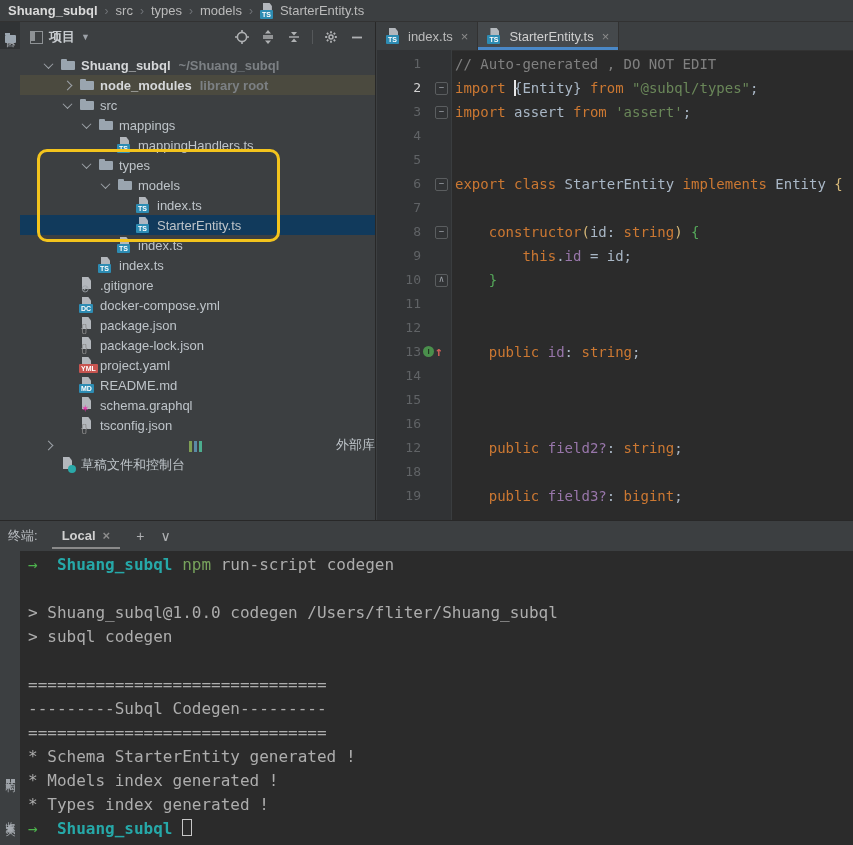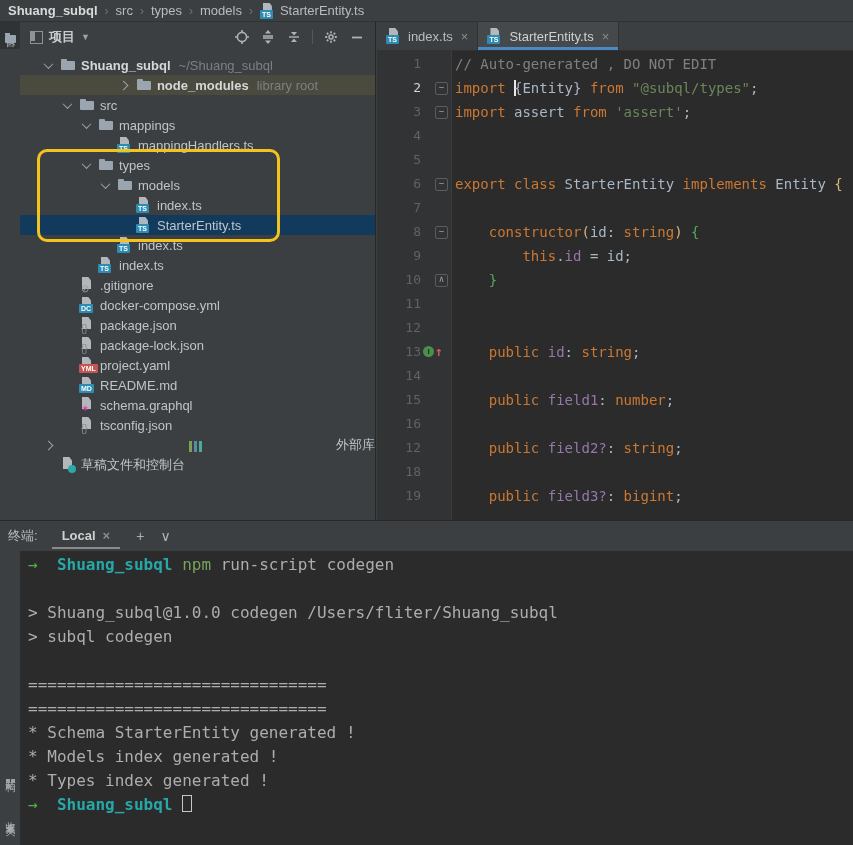"~/Shuang_subql" .textra { font-weight: none -> bold }
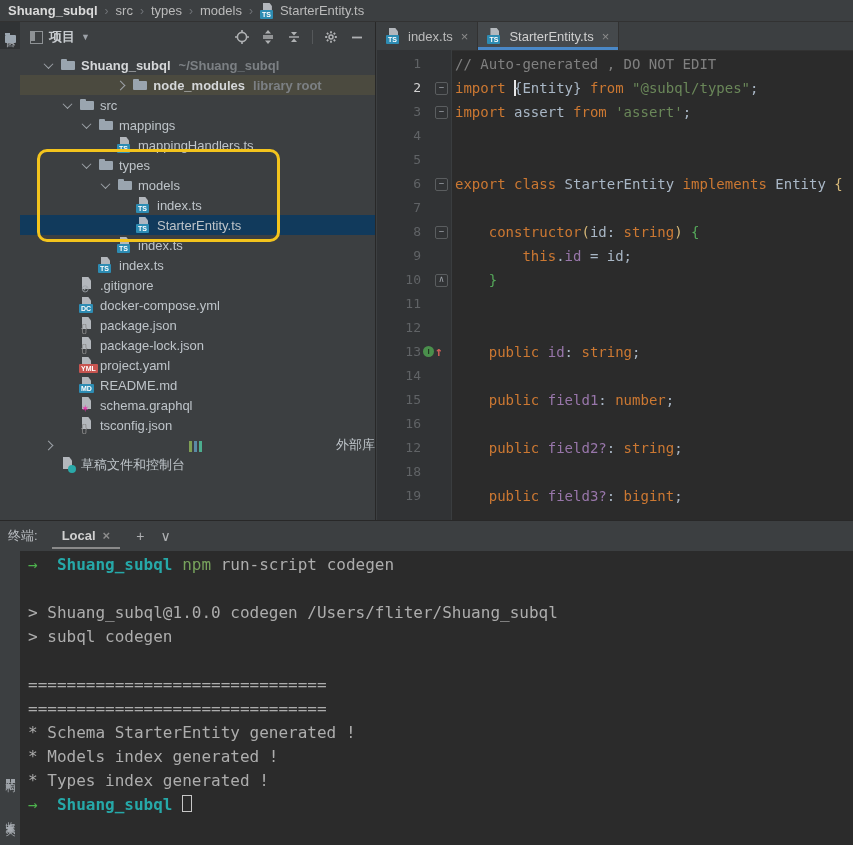"node_modules" div.trow { justify-content: center -> none }
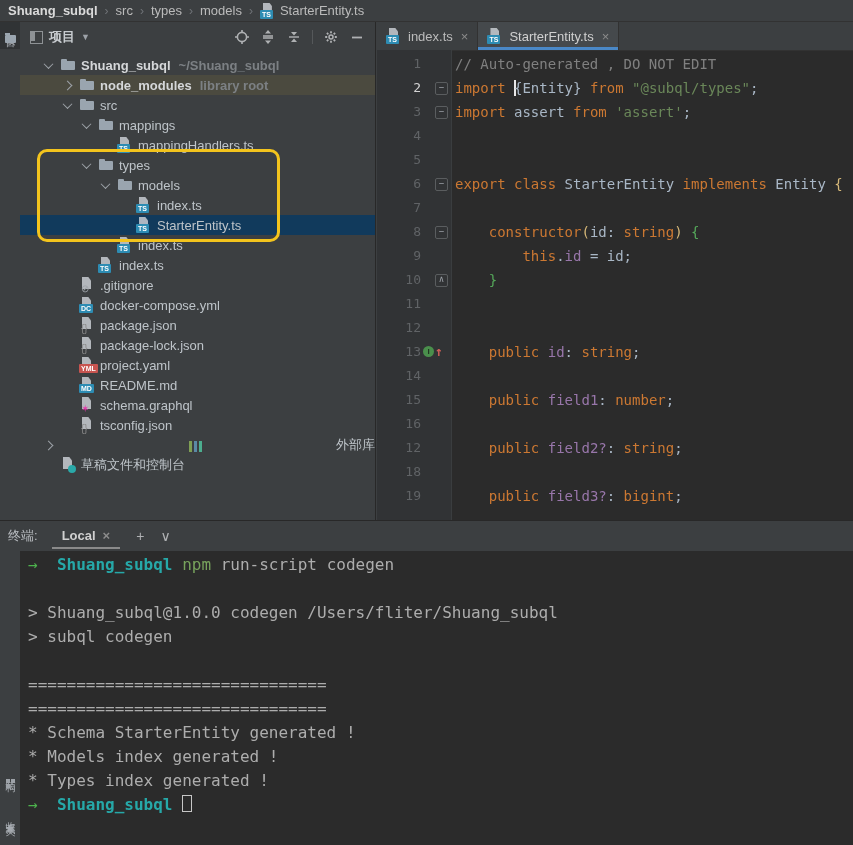"public field1: number;" span.src { html: <span><span> </span><span>public </span><span>field1</span><span>: </span><span>number</span><span>;</span></span> -> none }
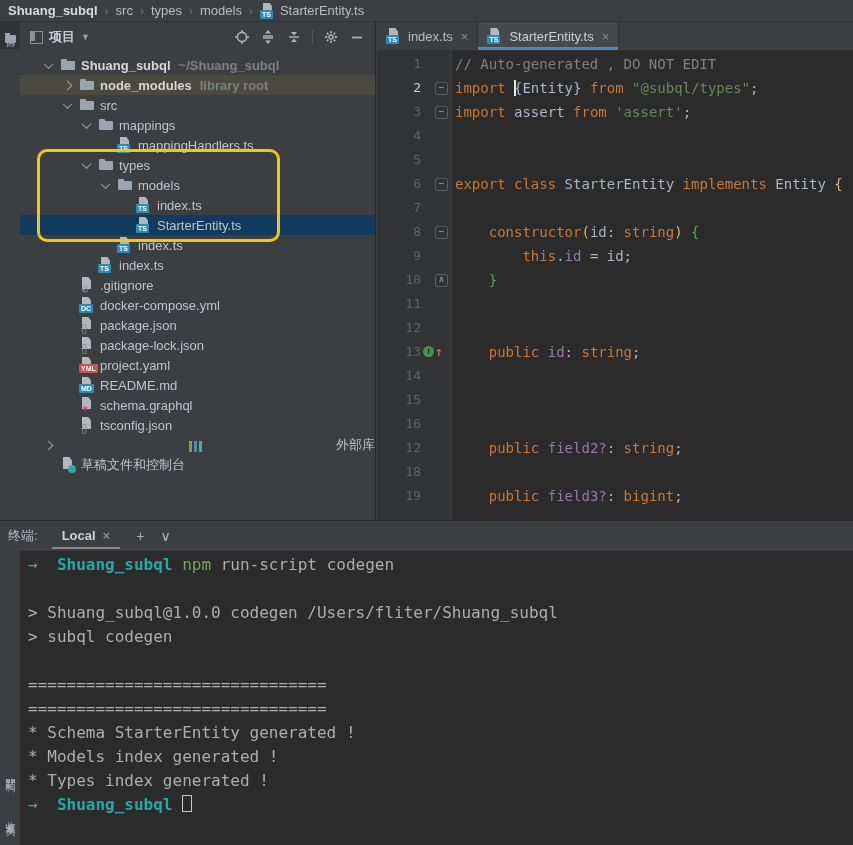"---------Subql Codegen---------" div.tl { html: none -> <div><span>---------Subql Codegen---------</span></div> }
